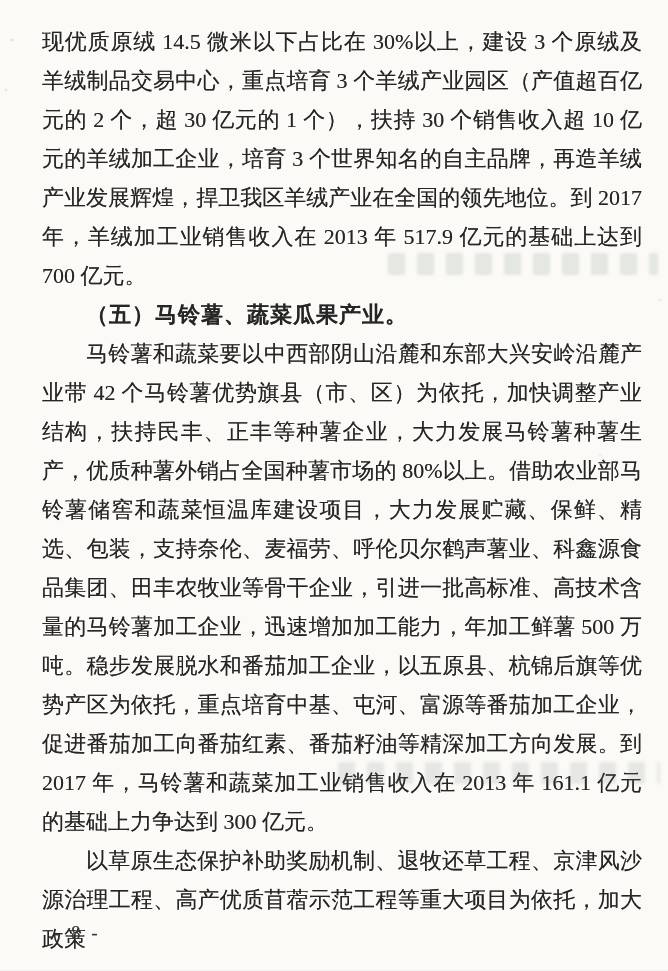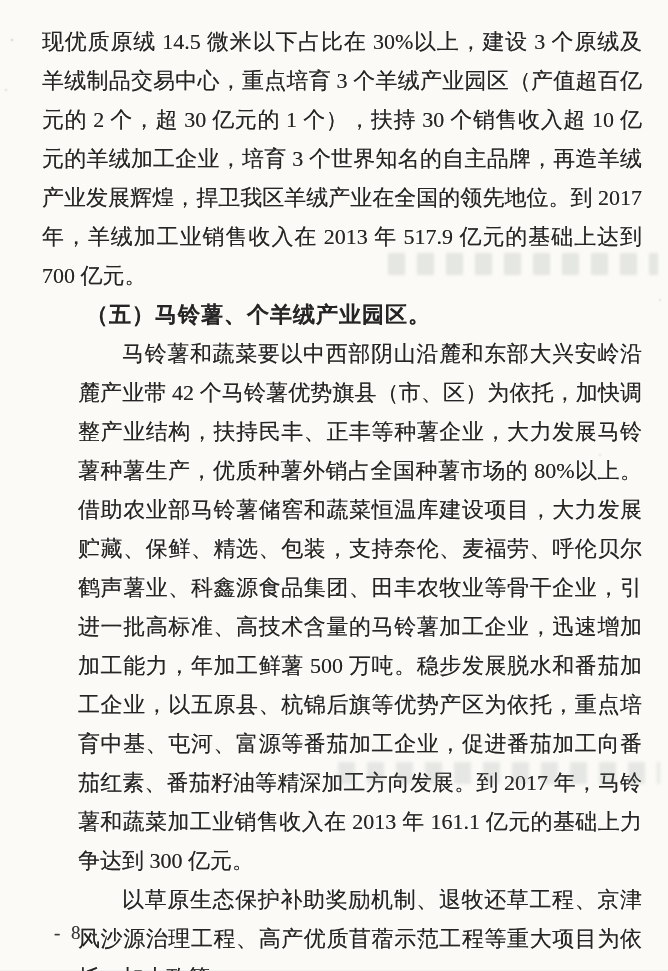"（五）马铃薯、个羊绒产业园区。" p.heading { text: 个羊绒产业园区 -> 蔬菜瓜果产业 }
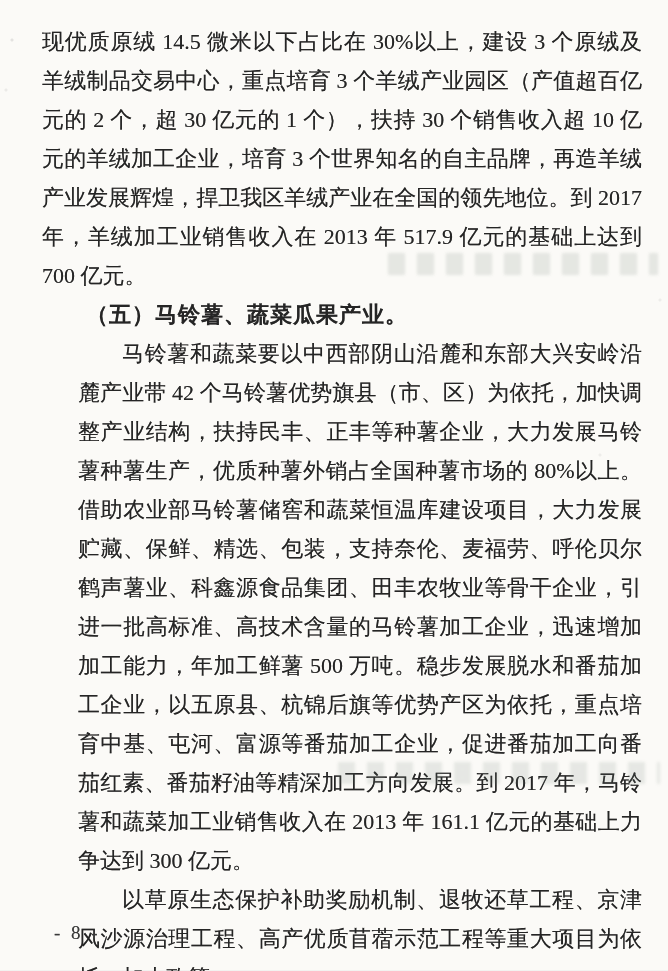"马铃薯和蔬菜要以中西部阴山沿麓和东部大兴安岭沿麓产业带 42" .content p.indent { margin-left: 36px -> none }
